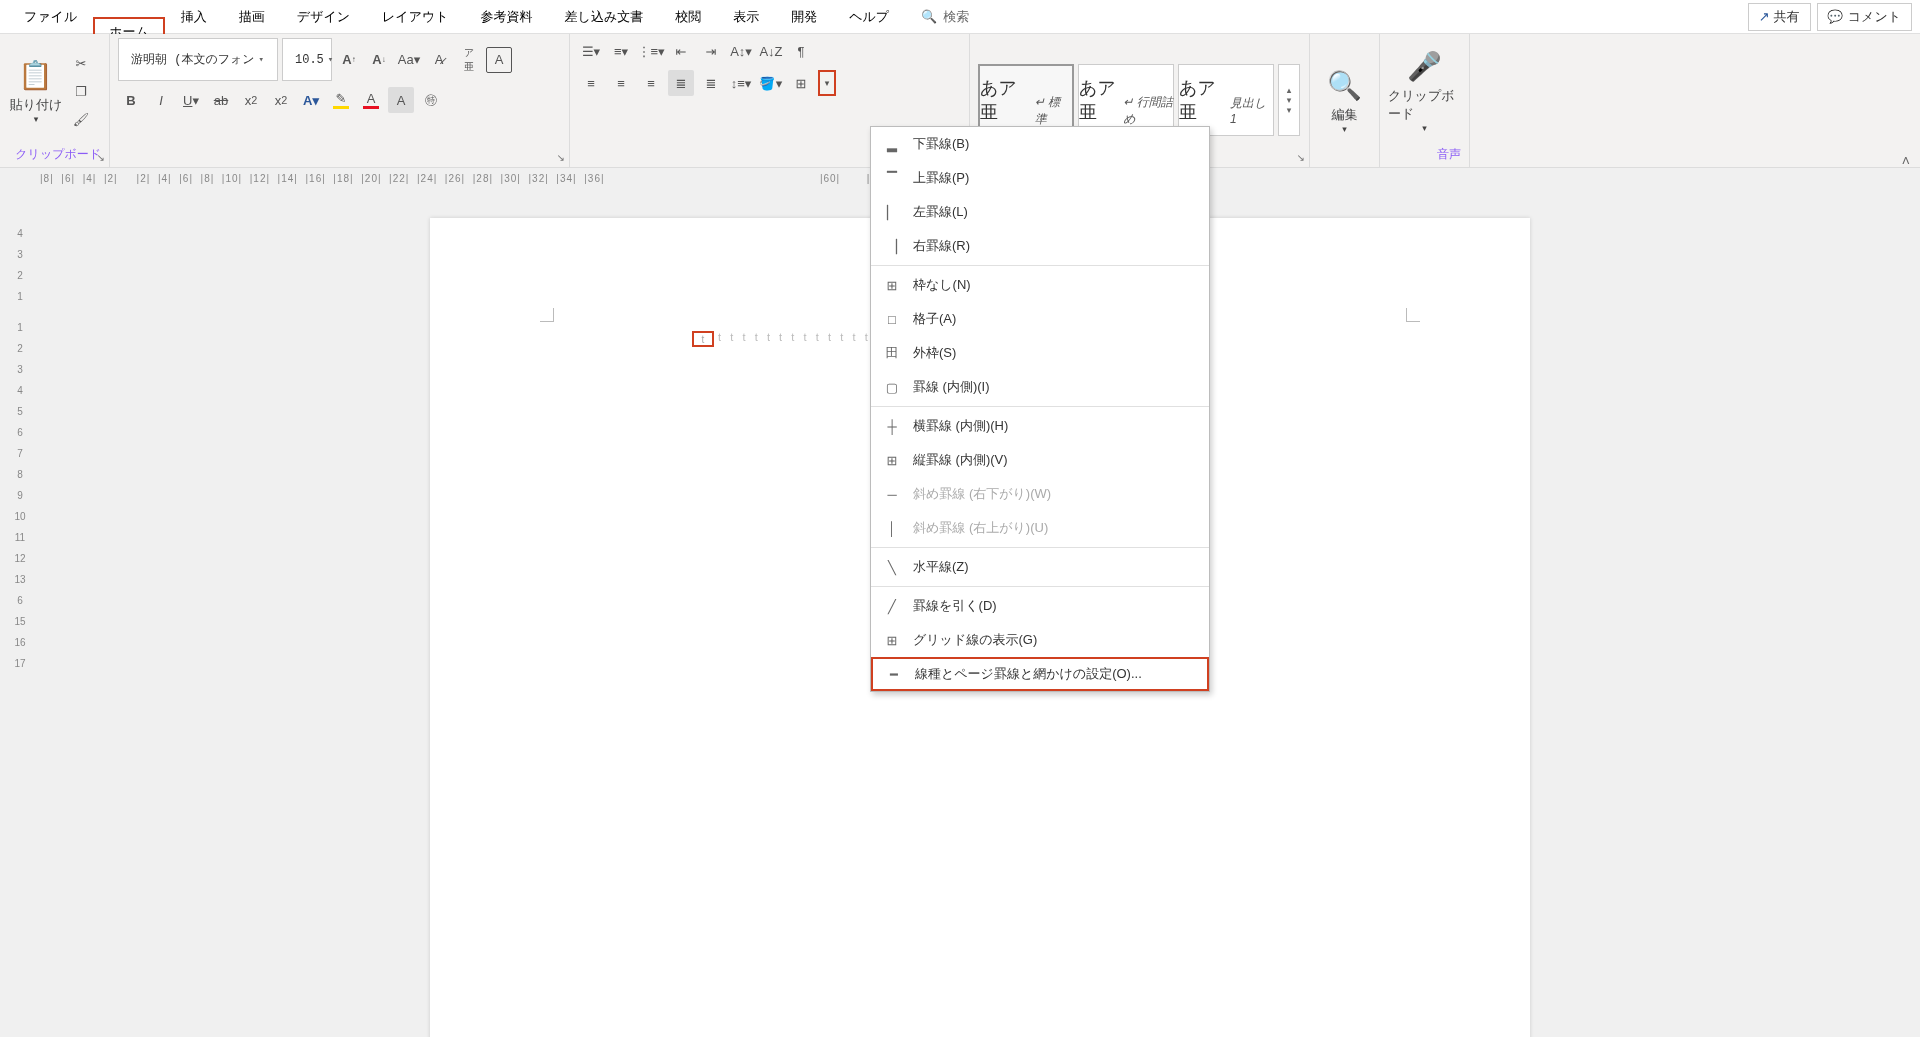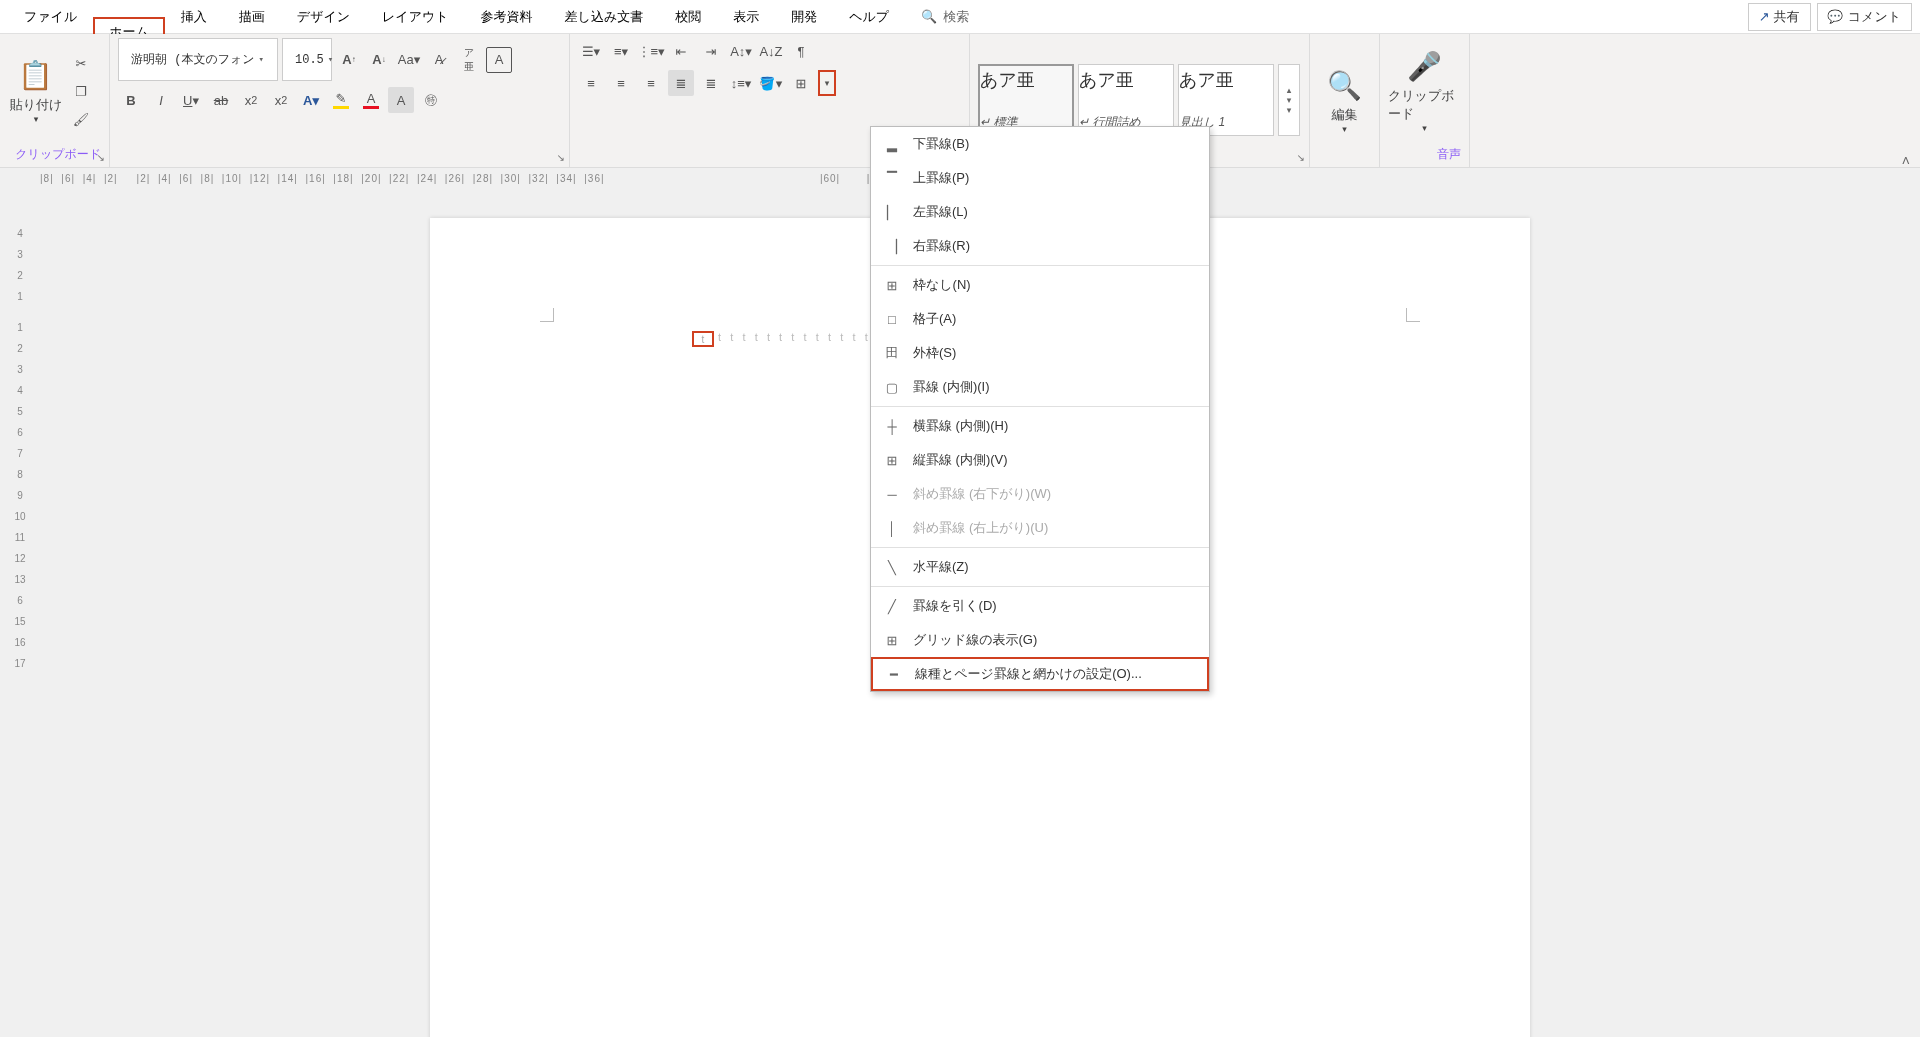"あア亜" .style-item { align-items: none -> center; flex-direction: column -> row }
